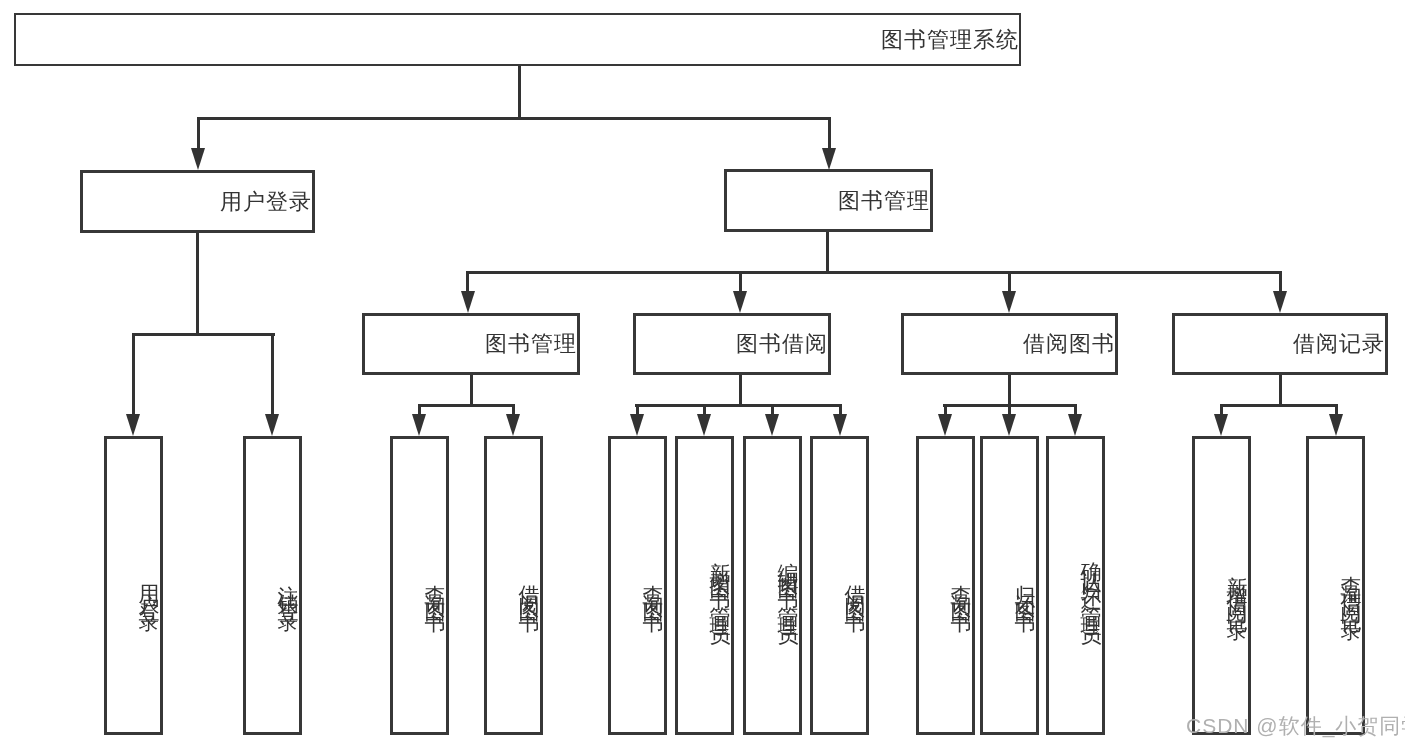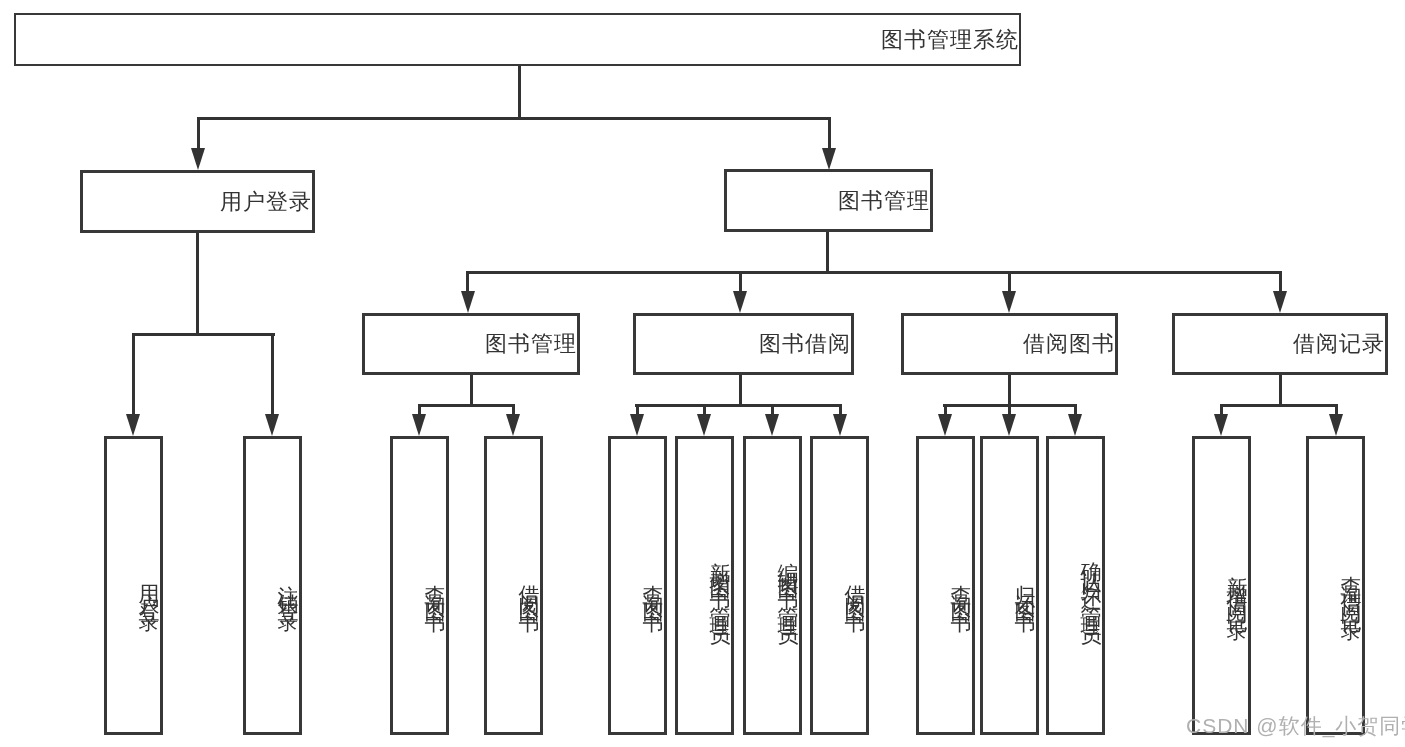"图书借阅" div.box { width: 221px -> 198px }
